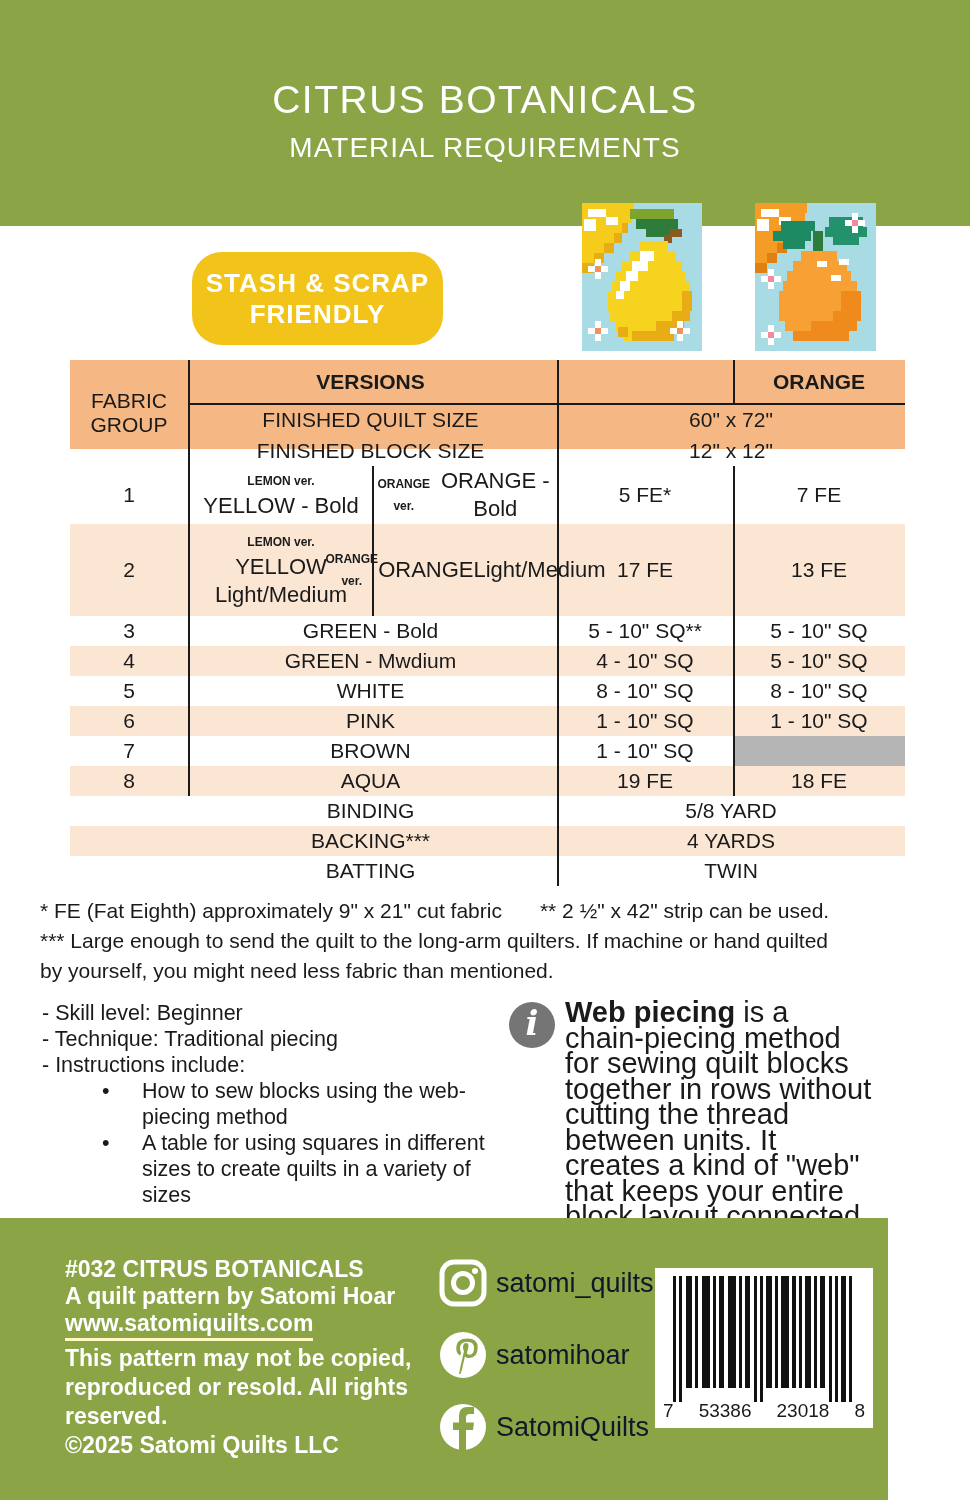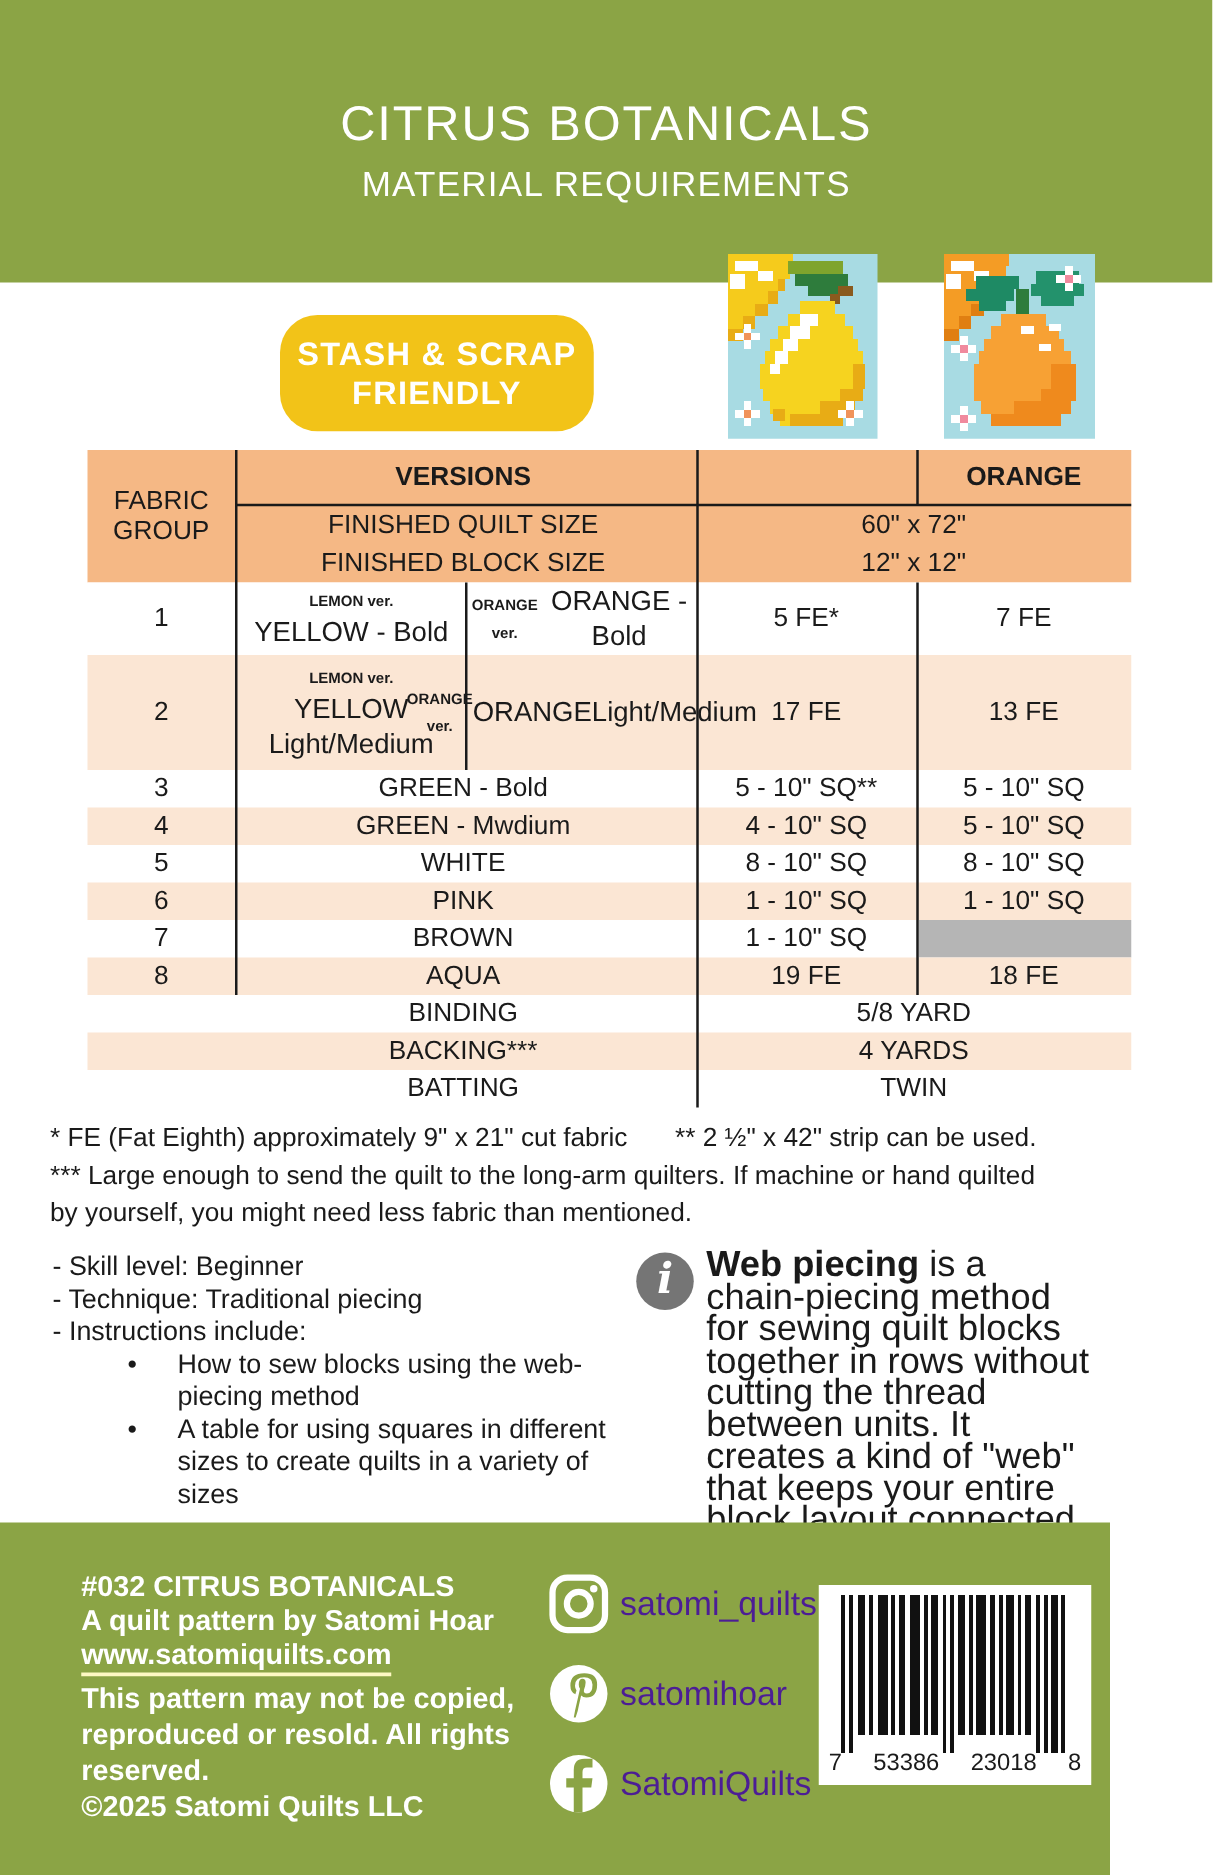"STASH & SCRAP" .badge { margin-left: 32px -> none }
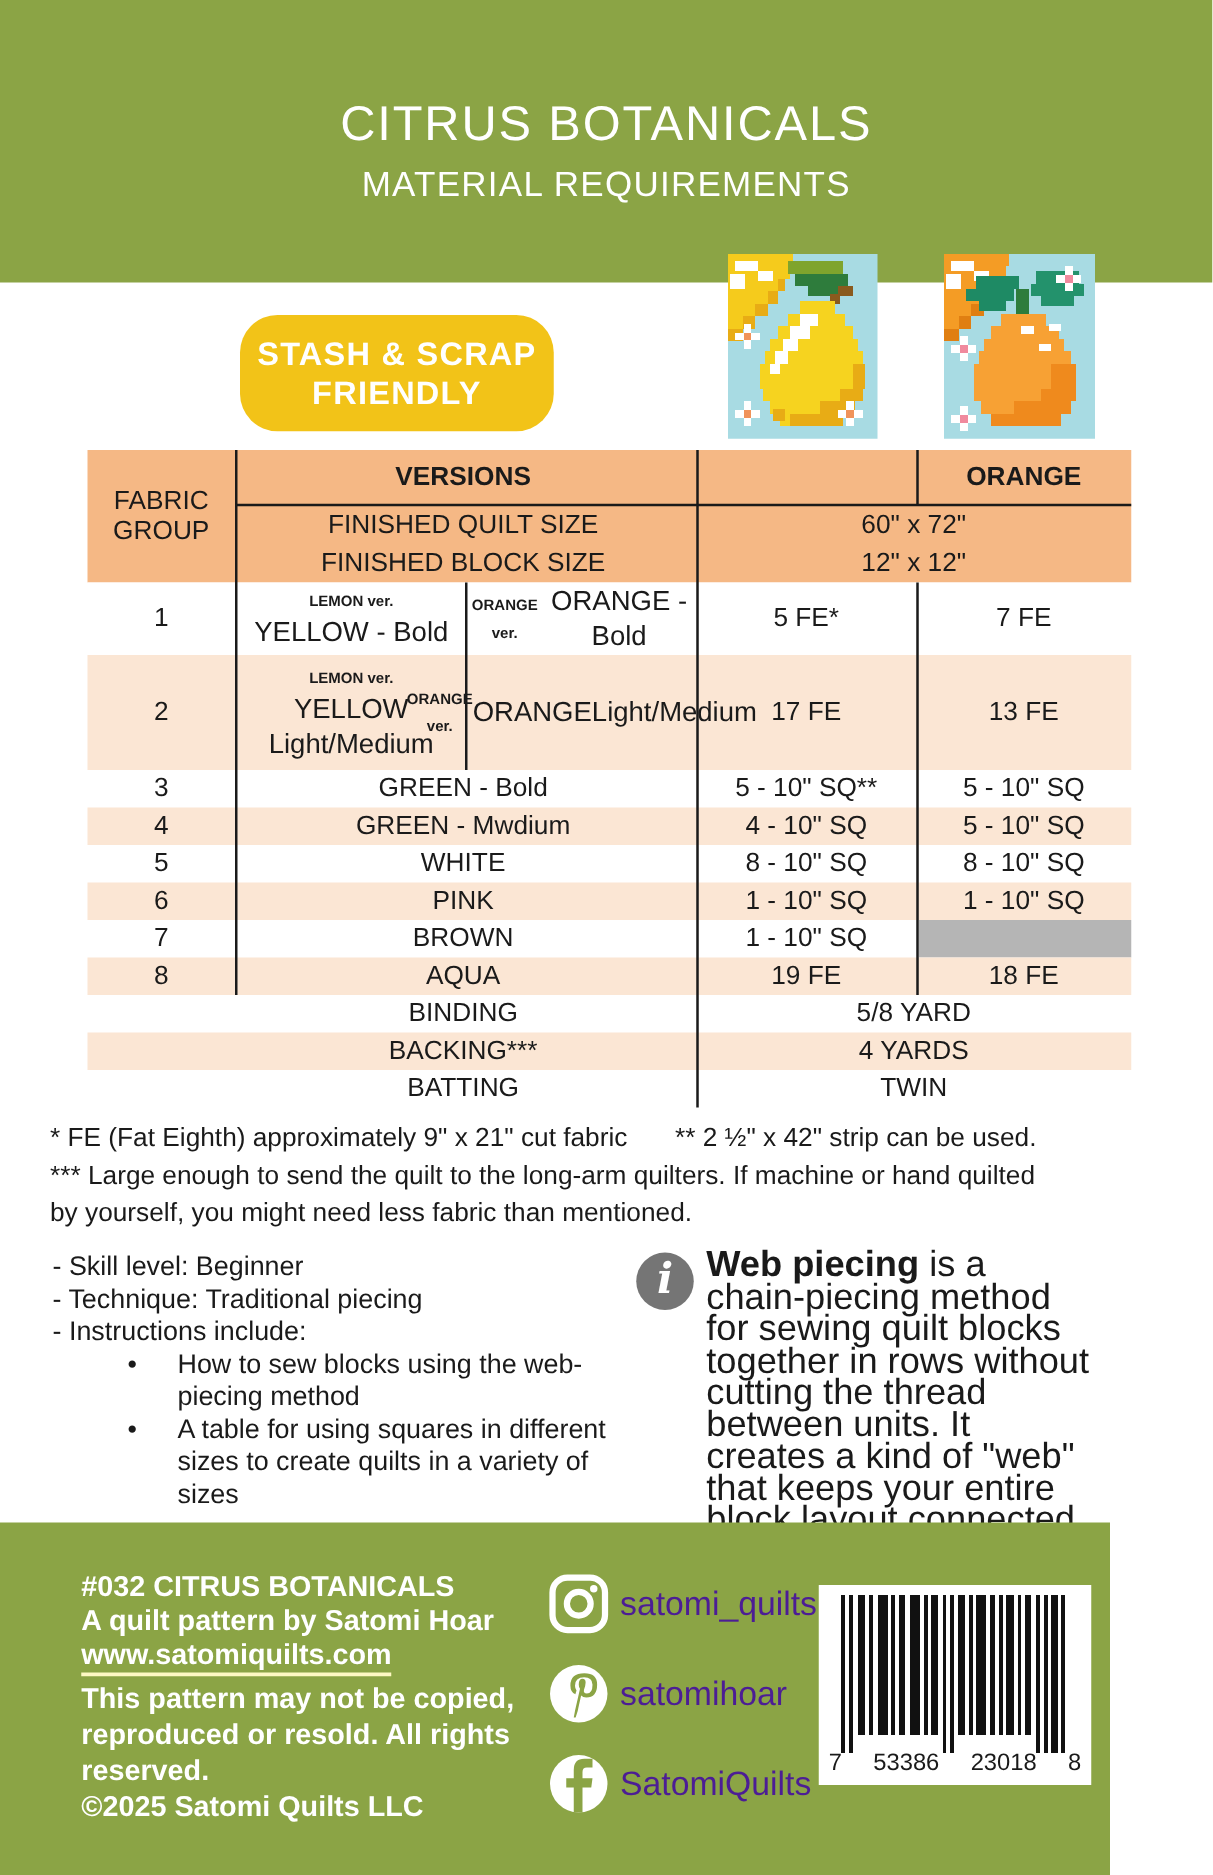"FABRIC GROUP" div.trow { height: 106px -> 89px }
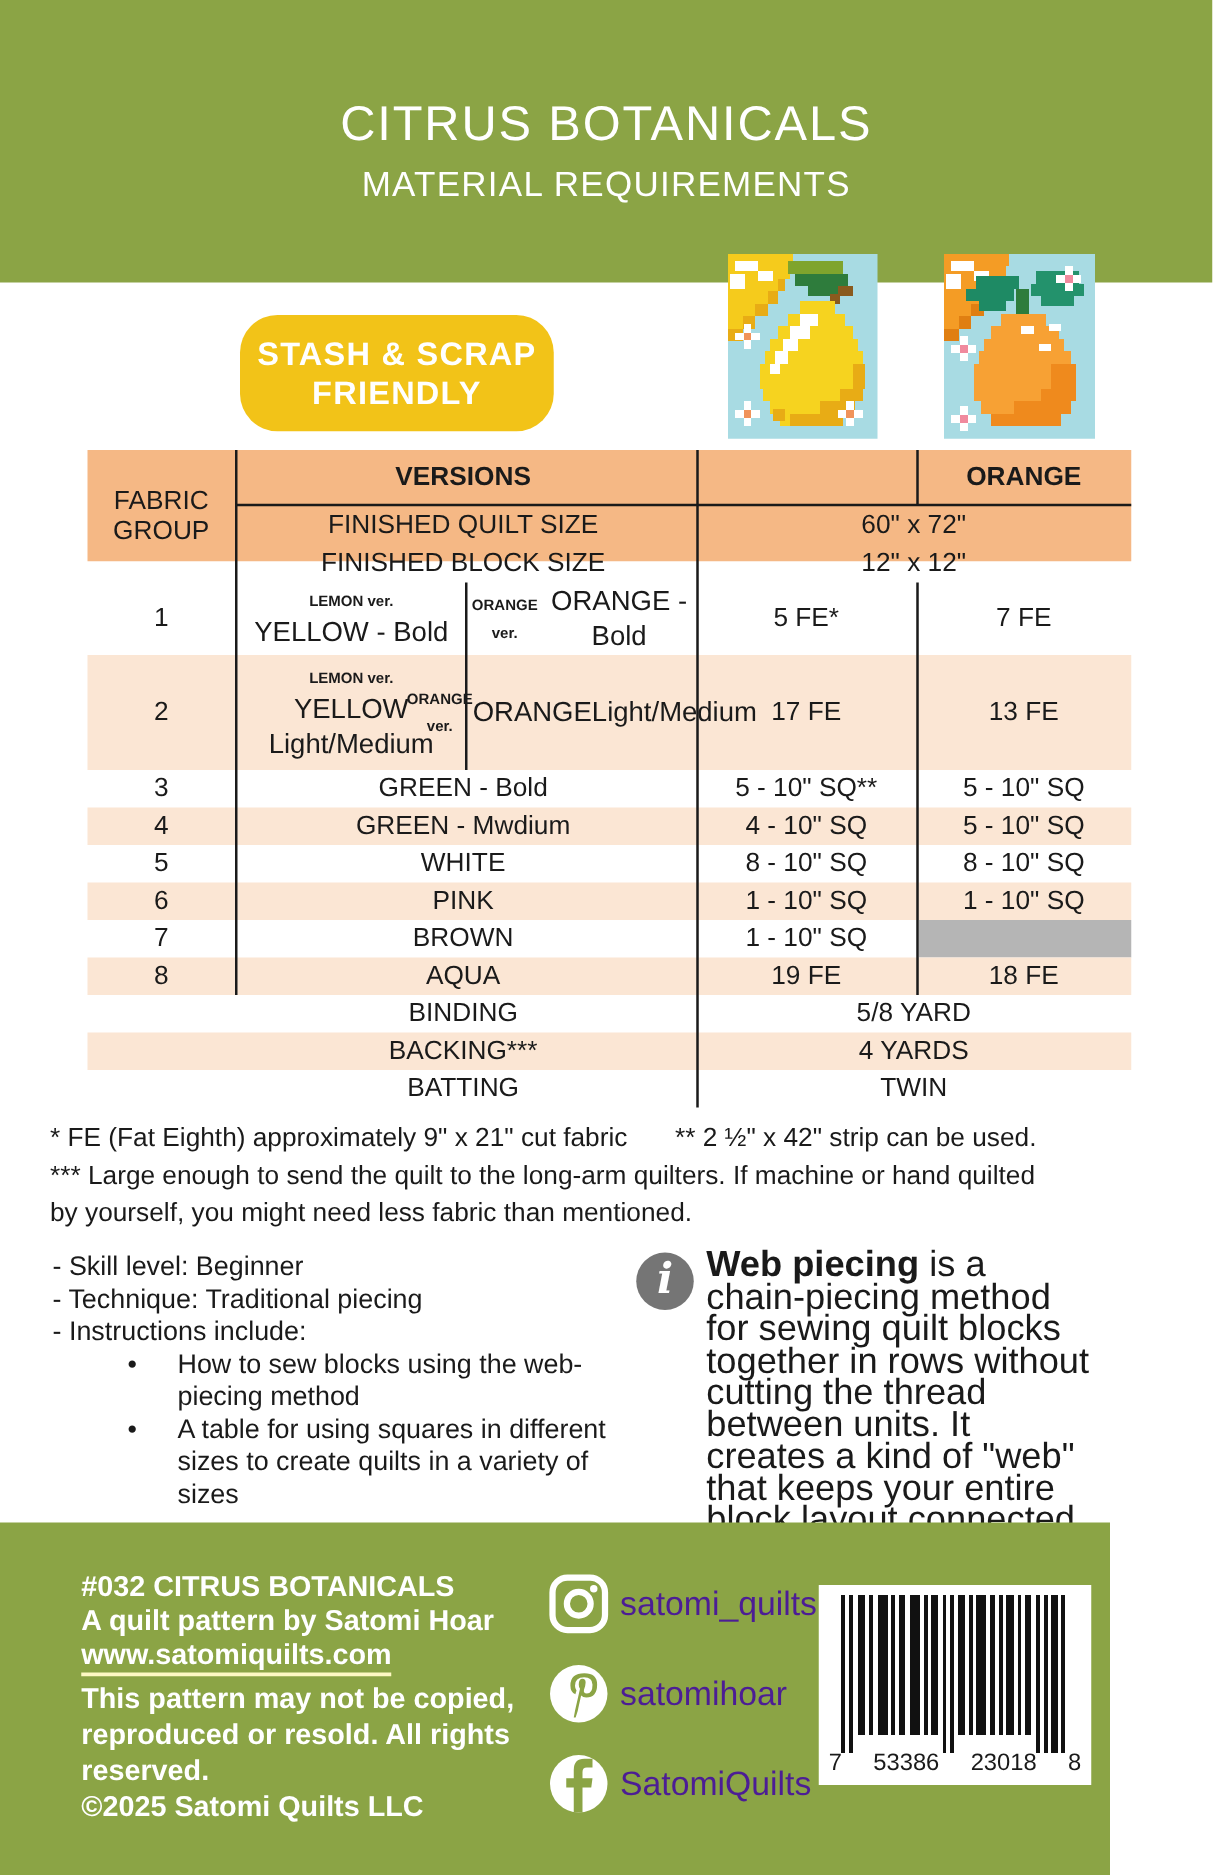"satomi_quilts" .social-handle { color: #4c1d95 -> #0f172a }
